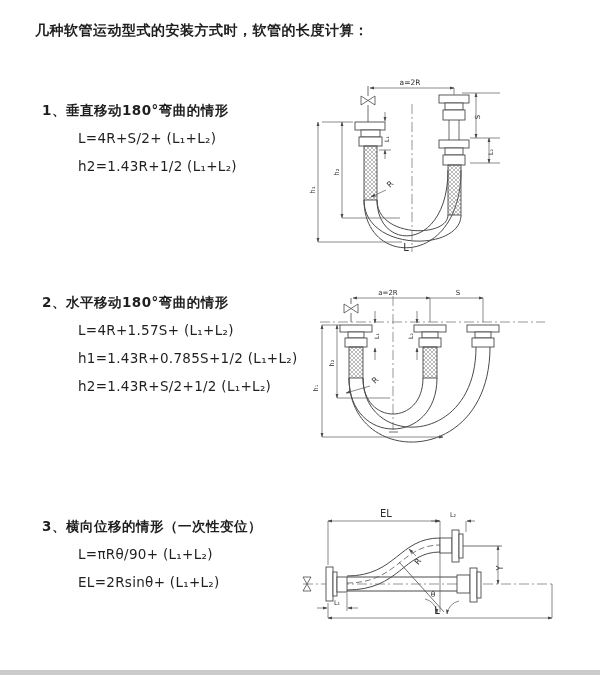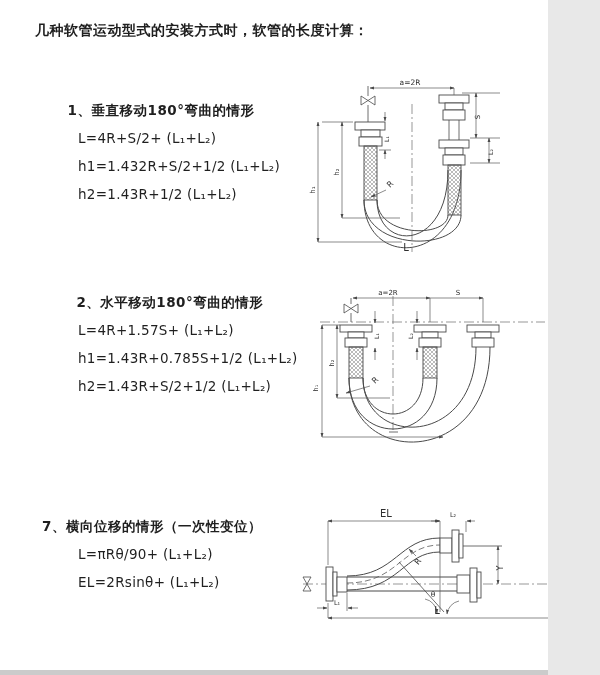"几种软管运动型式的安装方式时，软管的长度计算：" .page { width: 548px -> 600px }
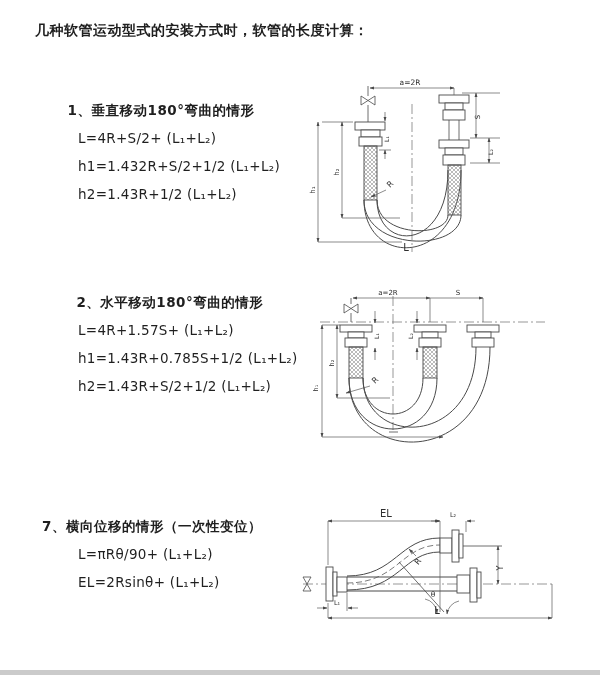"1、垂直移动180°弯曲的情形" .sec .heading { text-align: center -> none }
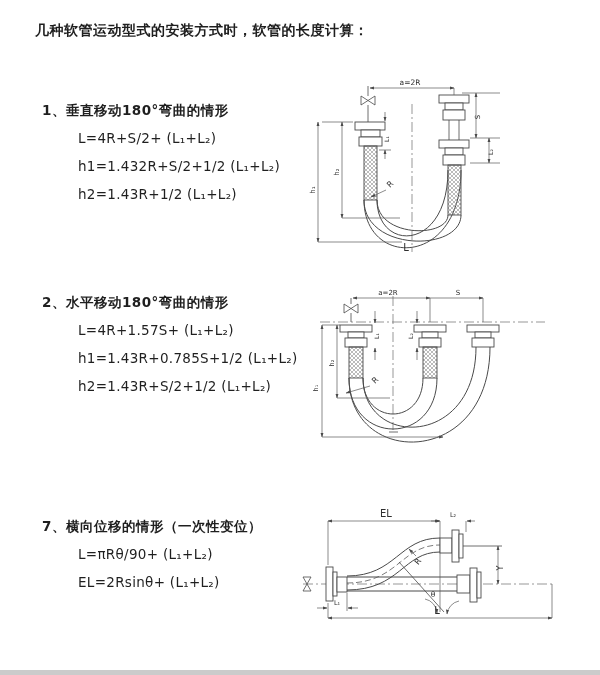"h1=1.432R+S/2+1/2 (L₁+L₂)" div.formula { html: <div>h1=1.432R+S/2+1/2 (L₁+L₂)</div> -> none }
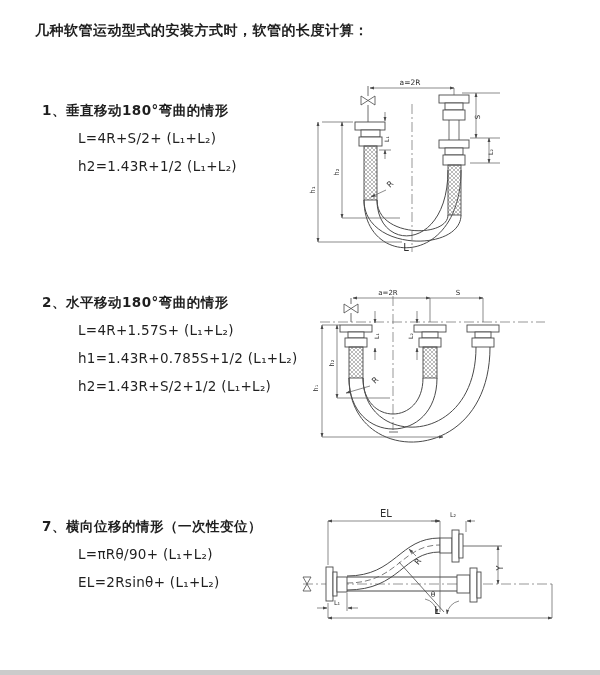"7、横向位移的情形（一次性变位）" div.heading { text: 7 -> 3 }
